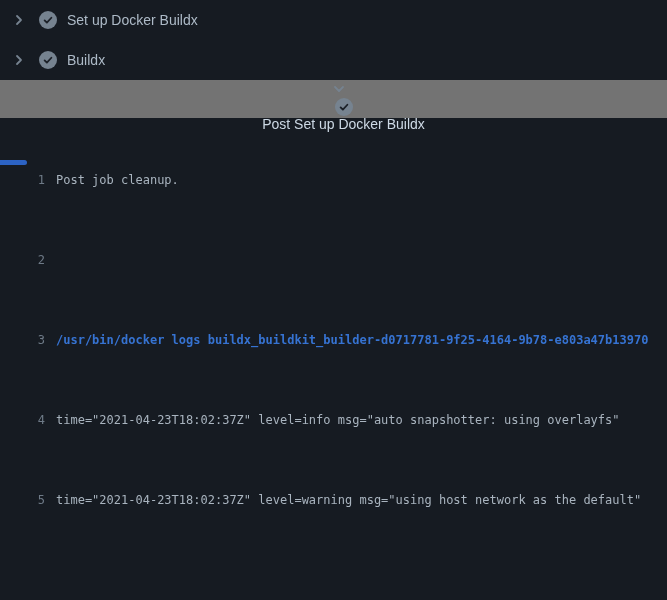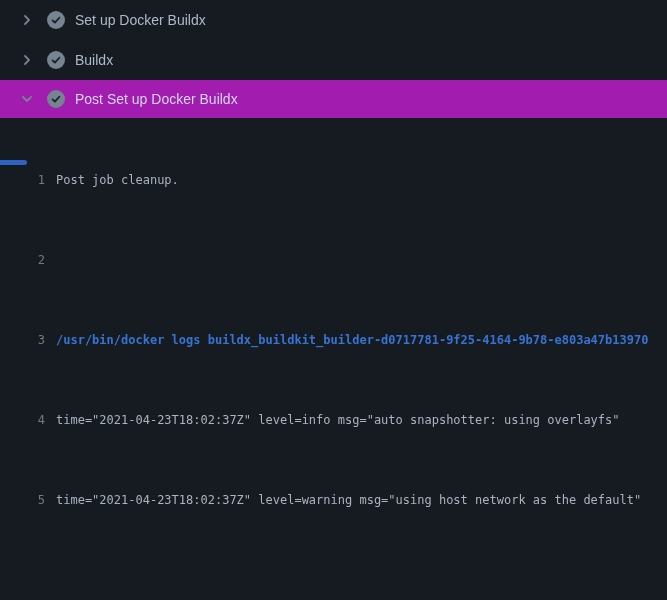"Set up Docker Buildx" .step-row { padding-left: 18px -> 10px }
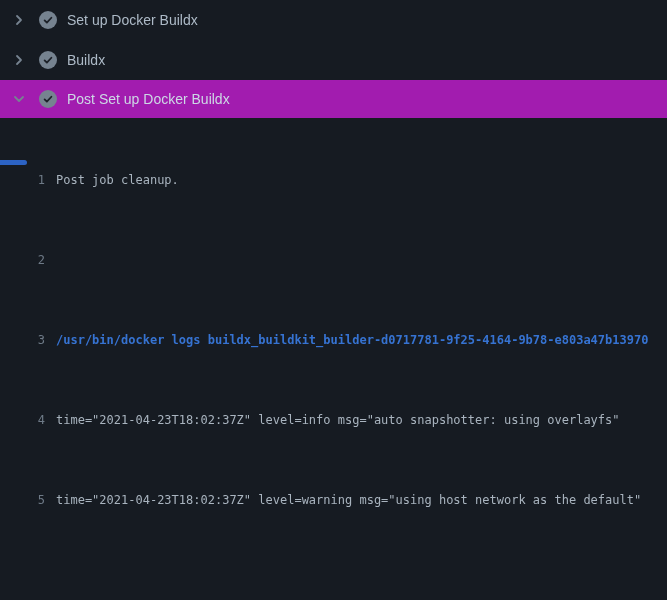"Post Set up Docker Buildx" .step-row.expanded { background: #a21caf -> #737373; flex-direction: none -> column }
